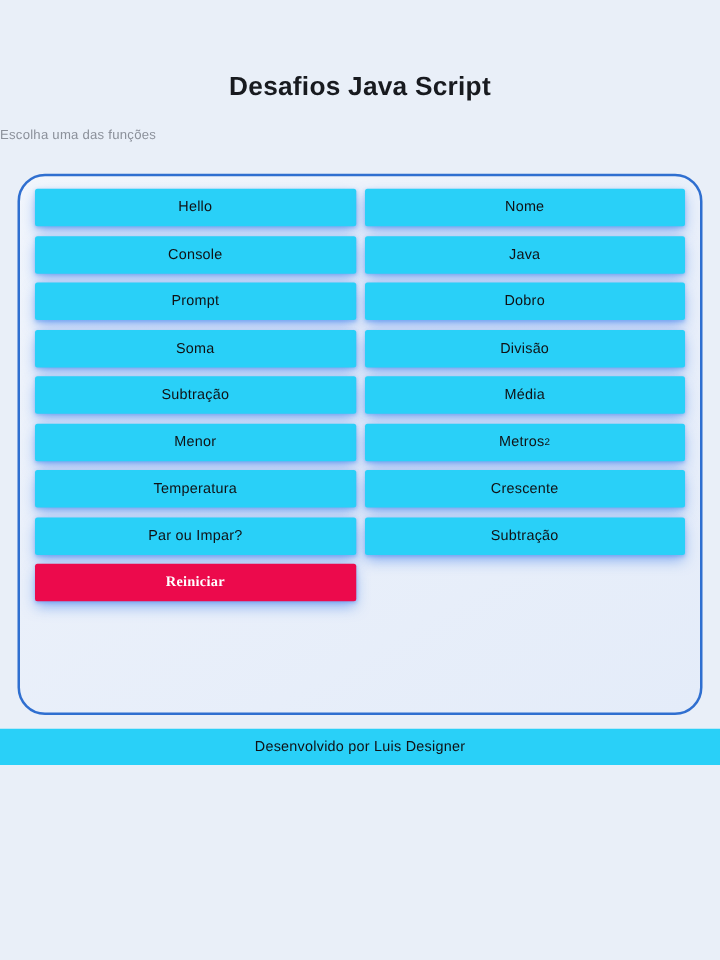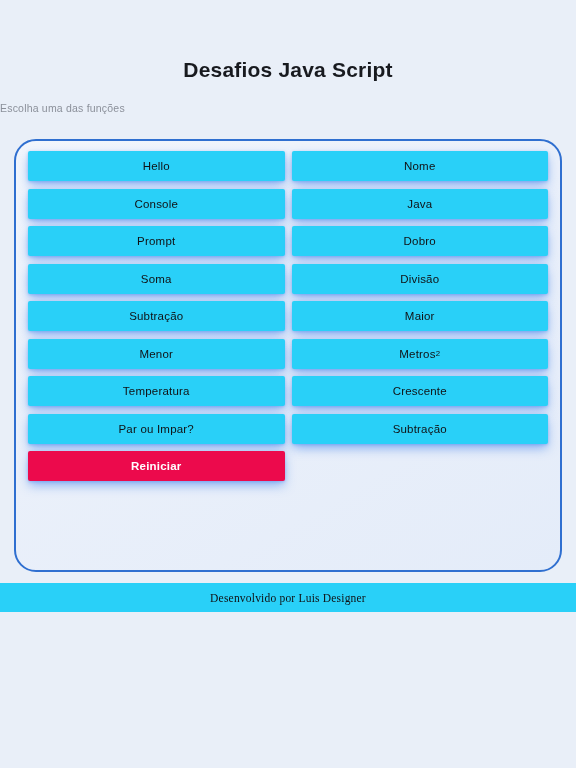"Média" button.func-btn { html: none -> <button>Média</button> }
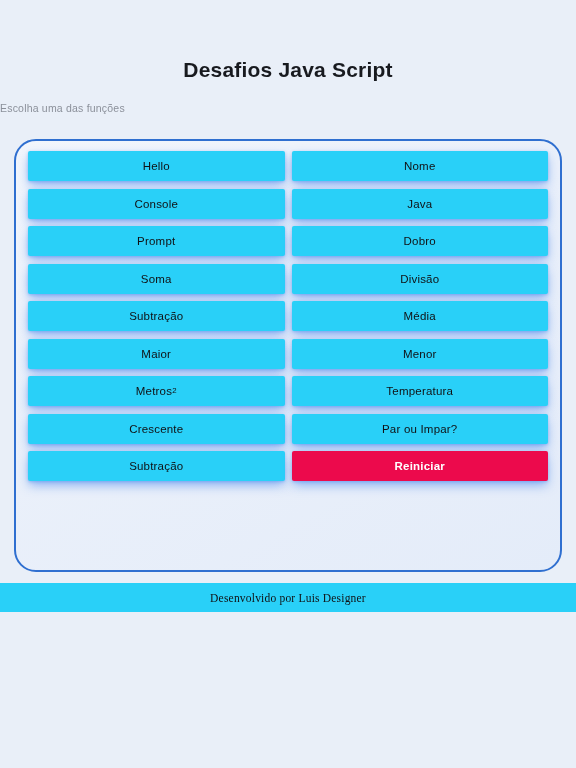"Maior" button.func-btn { html: <button>Maior</button> -> none }
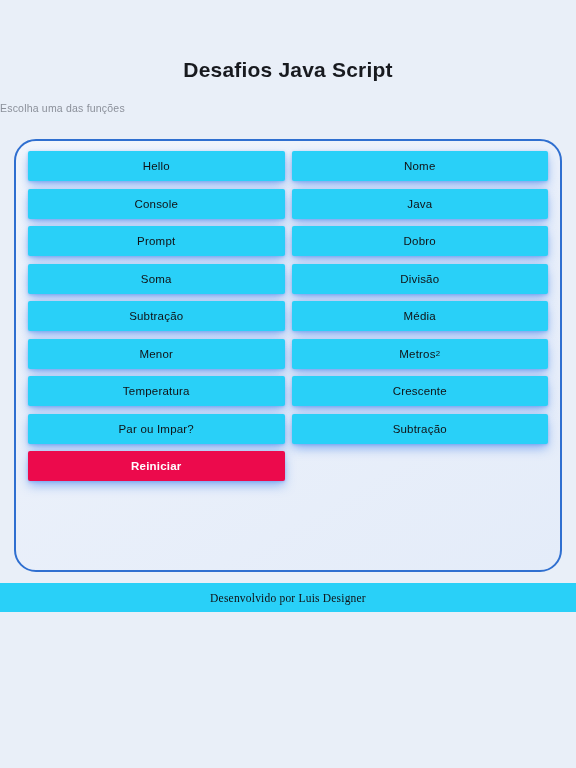"Reiniciar" .func-btn.reset { font-family: none -> Liberation Serif, serif }
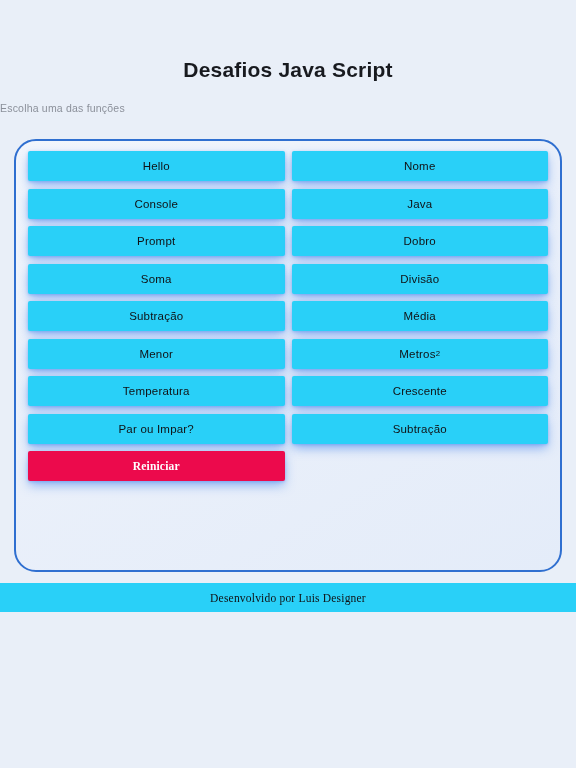"Desenvolvido por Luis Designer" .footer-bar { font-family: Liberation Serif, serif -> none }
